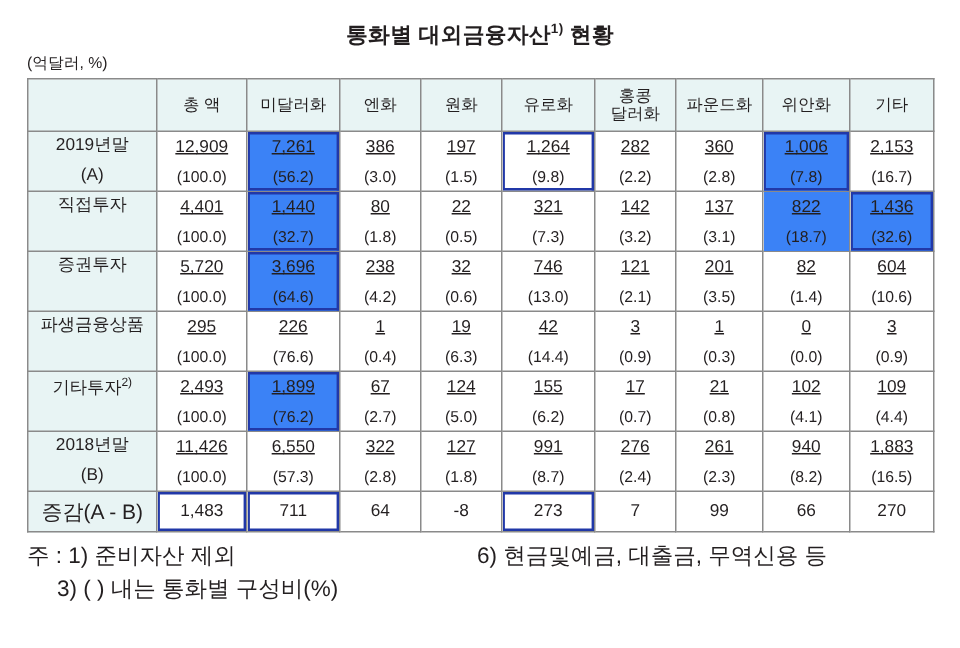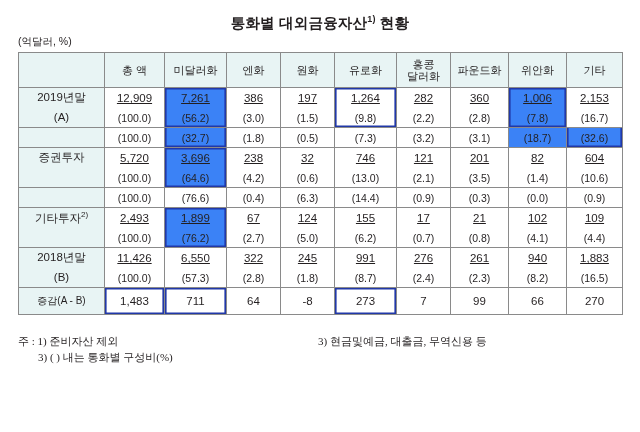"직접투자" tr.toprow { html: none -> <tr> <td>직접투자</td> <td>4,401</td> <td>1,440</td> <td>80</td> <td>22</td> <td>321</td> <td>142</td> <td>137</td> <td>822</td> <td>1,436</td> </tr> }
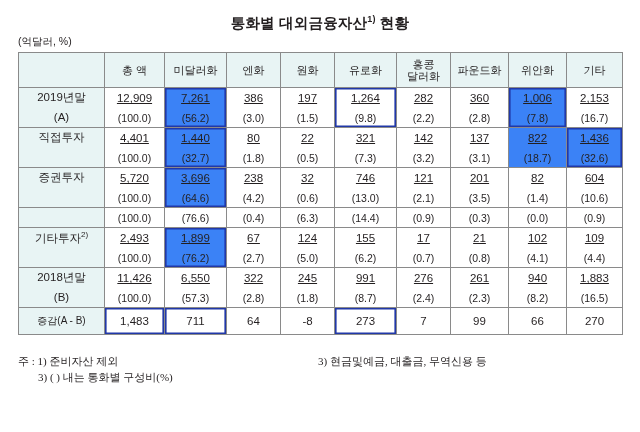"파생금융상품" tr.toprow { html: none -> <tr> <td>파생금융상품</td> <td>295</td> <td>226</td> <td>1</td> <td>19</td> <td>42</td> <td>3</td> <td>1</td> <td>0</td> <td>3</td> </tr> }
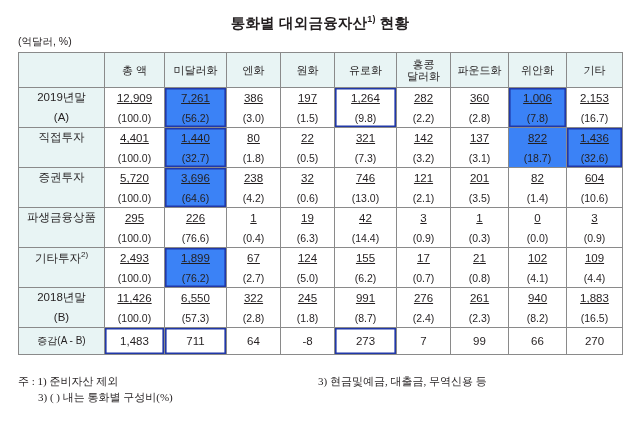"245" td.num { text: 245 -> 127 }
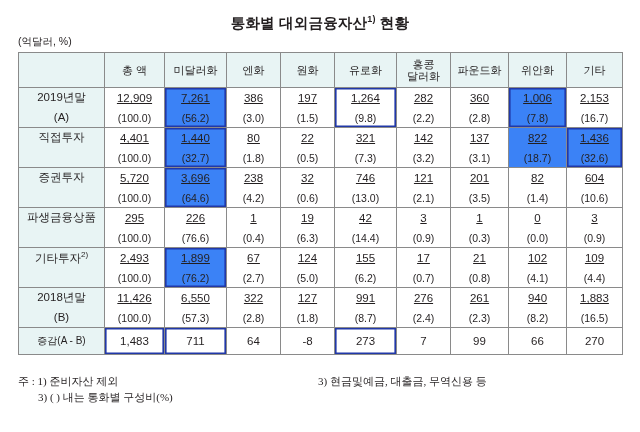"증감(A - B)" tr.lastrow td.rowlab { font-size: 10px -> 14px }
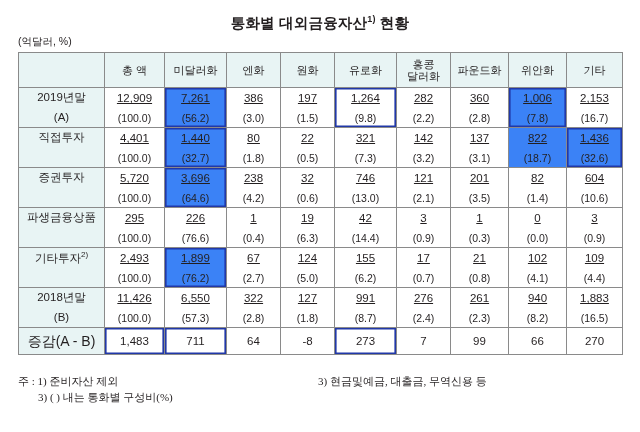"주 : 1) 준비자산 제외" .notes { font-family: Liberation Serif, serif -> none; font-size: 11px -> 15px; margin-top: 19px -> 5px }
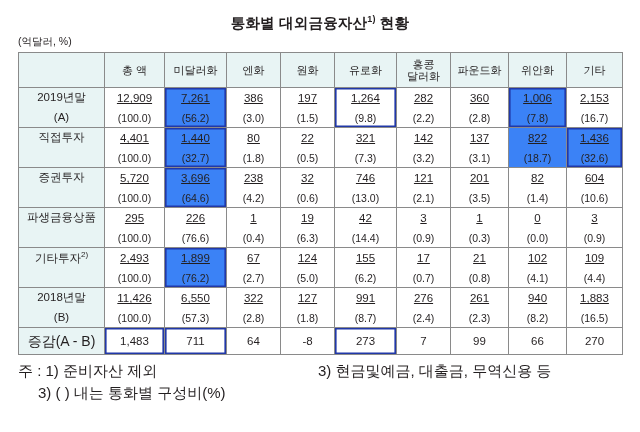"3) 현금및예금, 대출금, 무역신용 등" div { text: 3 -> 6 }
